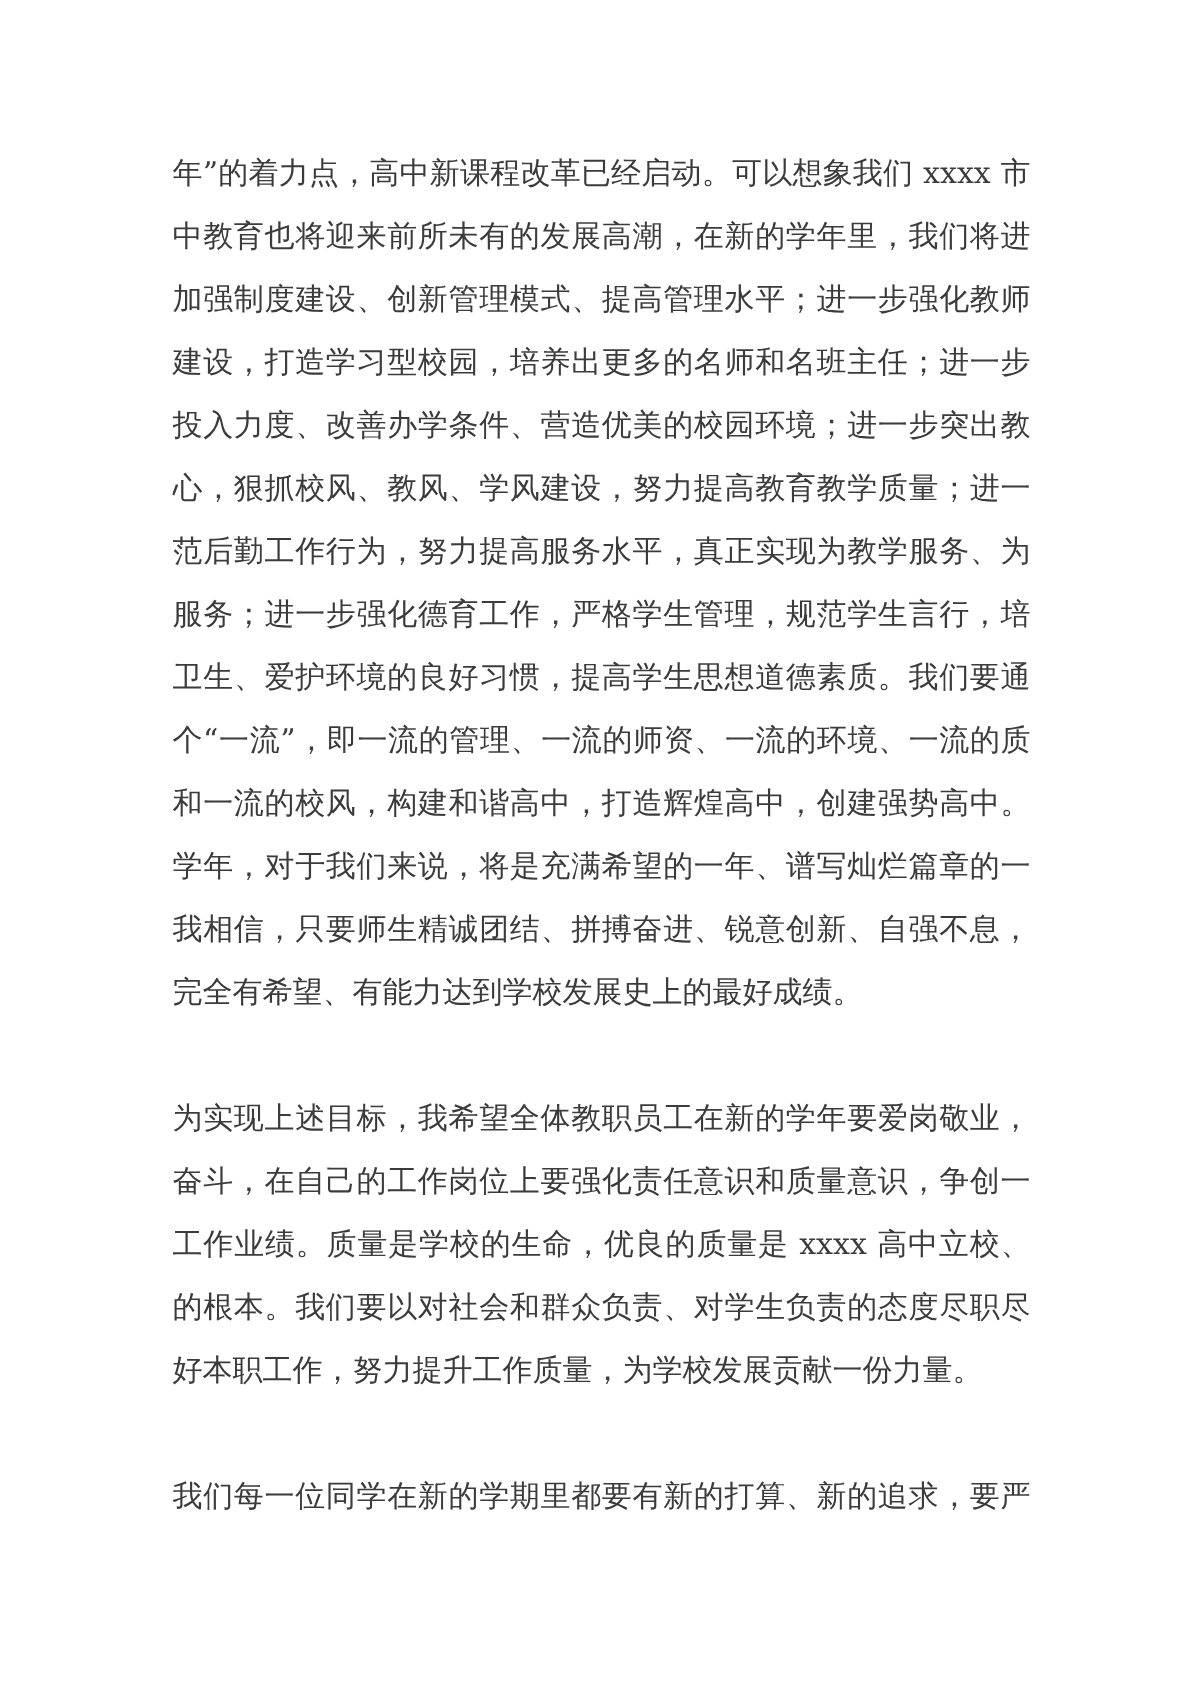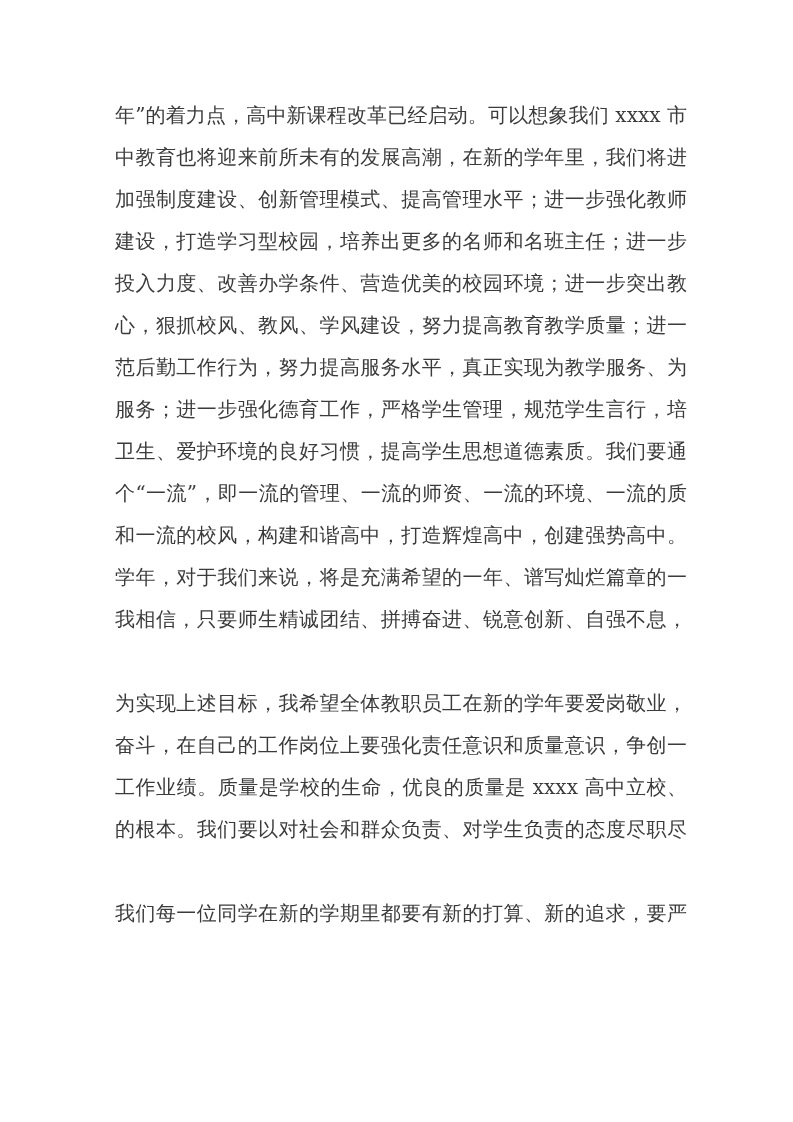"完全有希望、有能力达到学校发展史上的最好成绩。" div.line { html: none -> <div>完全有希望、有能力达到学校发展史上的最好成绩。</div> }
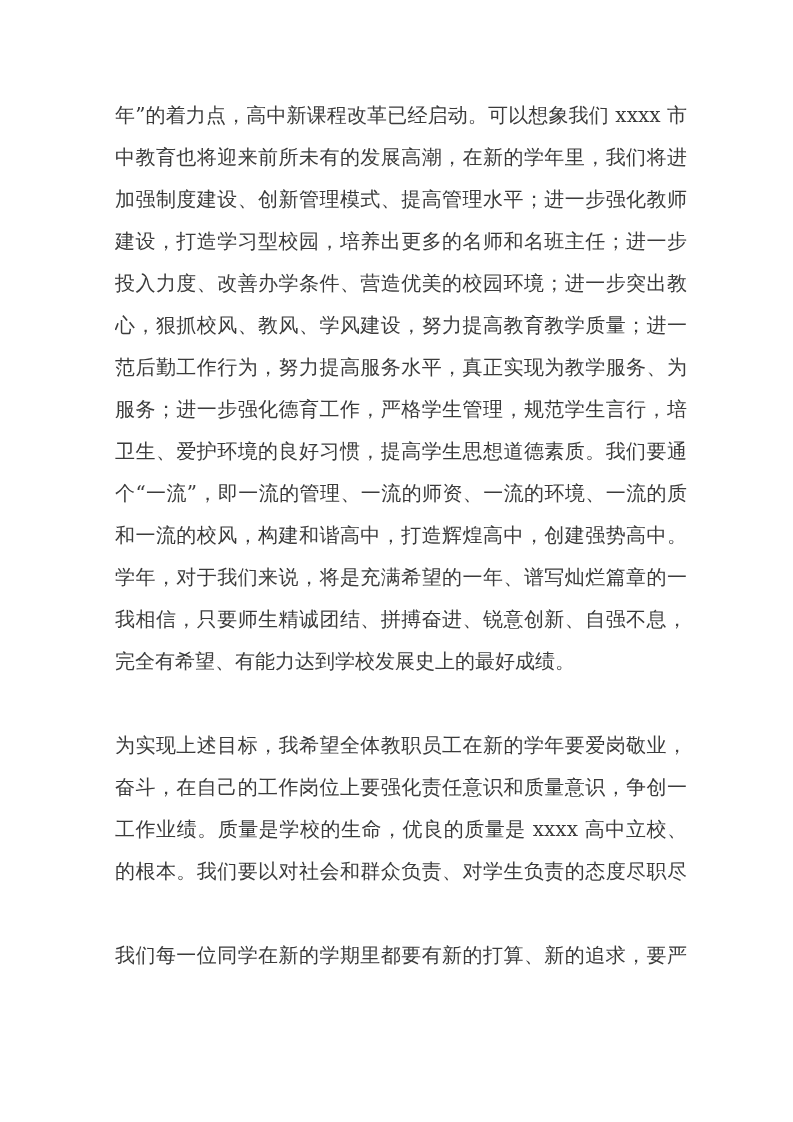"好本职工作，努力提升工作质量，为学校发展贡献一份力量。" div.line { html: none -> <div>好本职工作，努力提升工作质量，为学校发展贡献一份力量。</div> }
